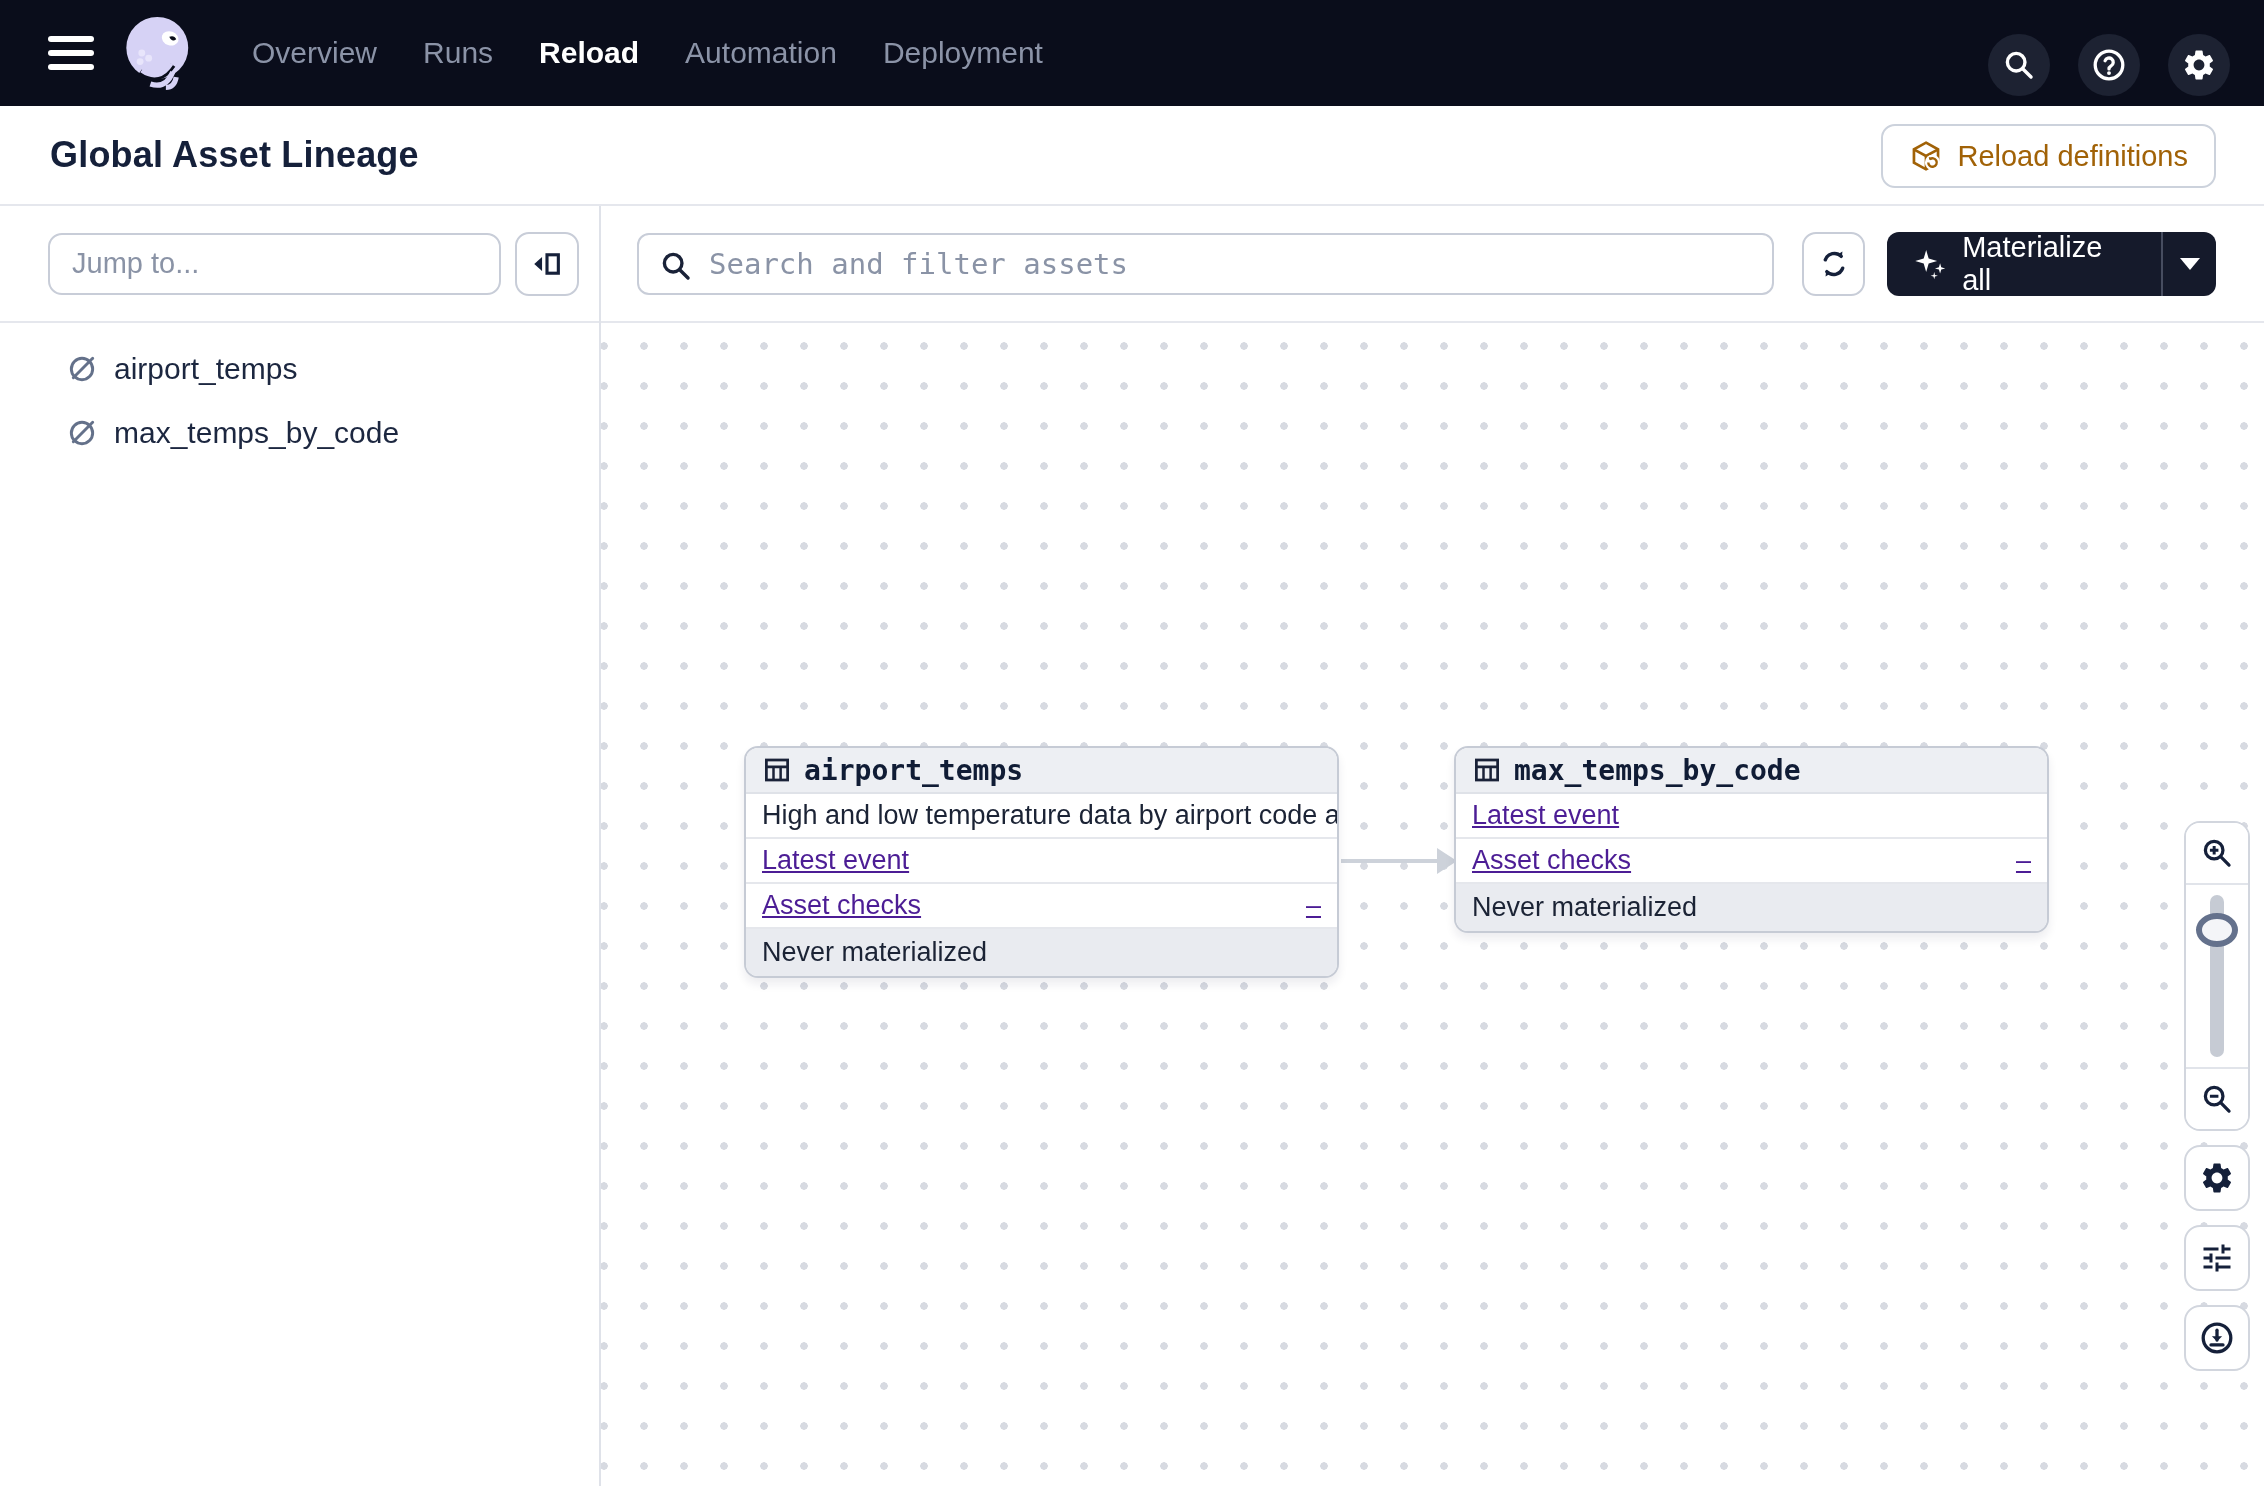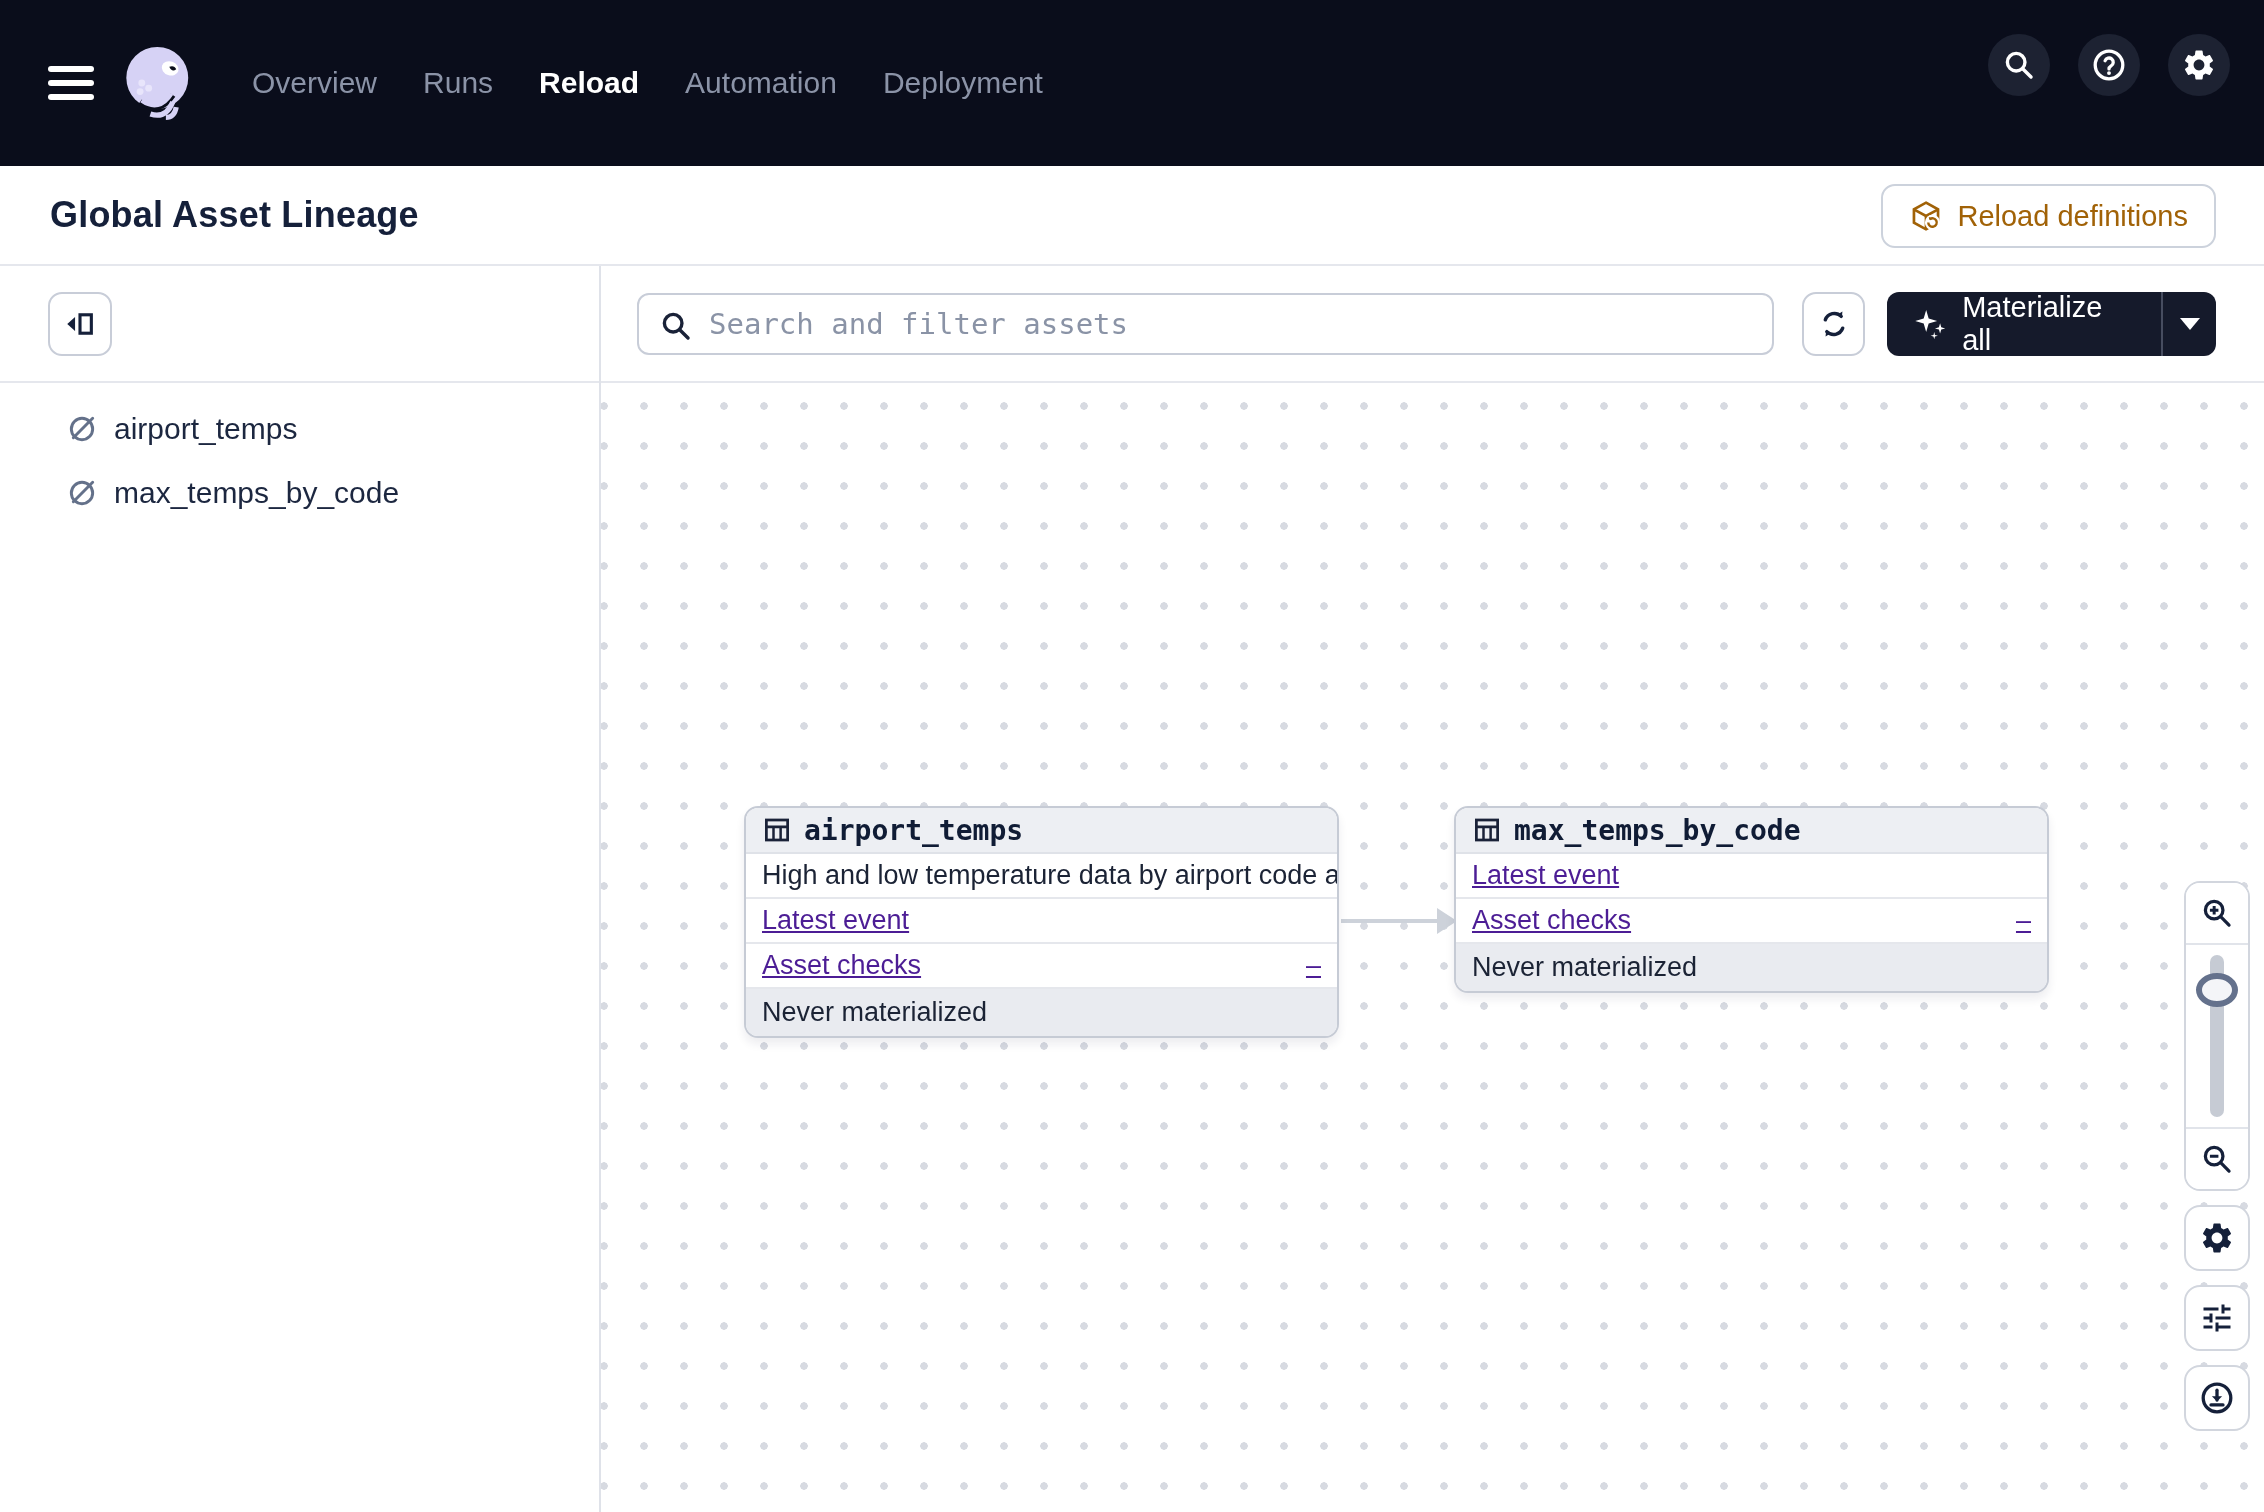"Overview" .topnav { height: 166px -> 106px }
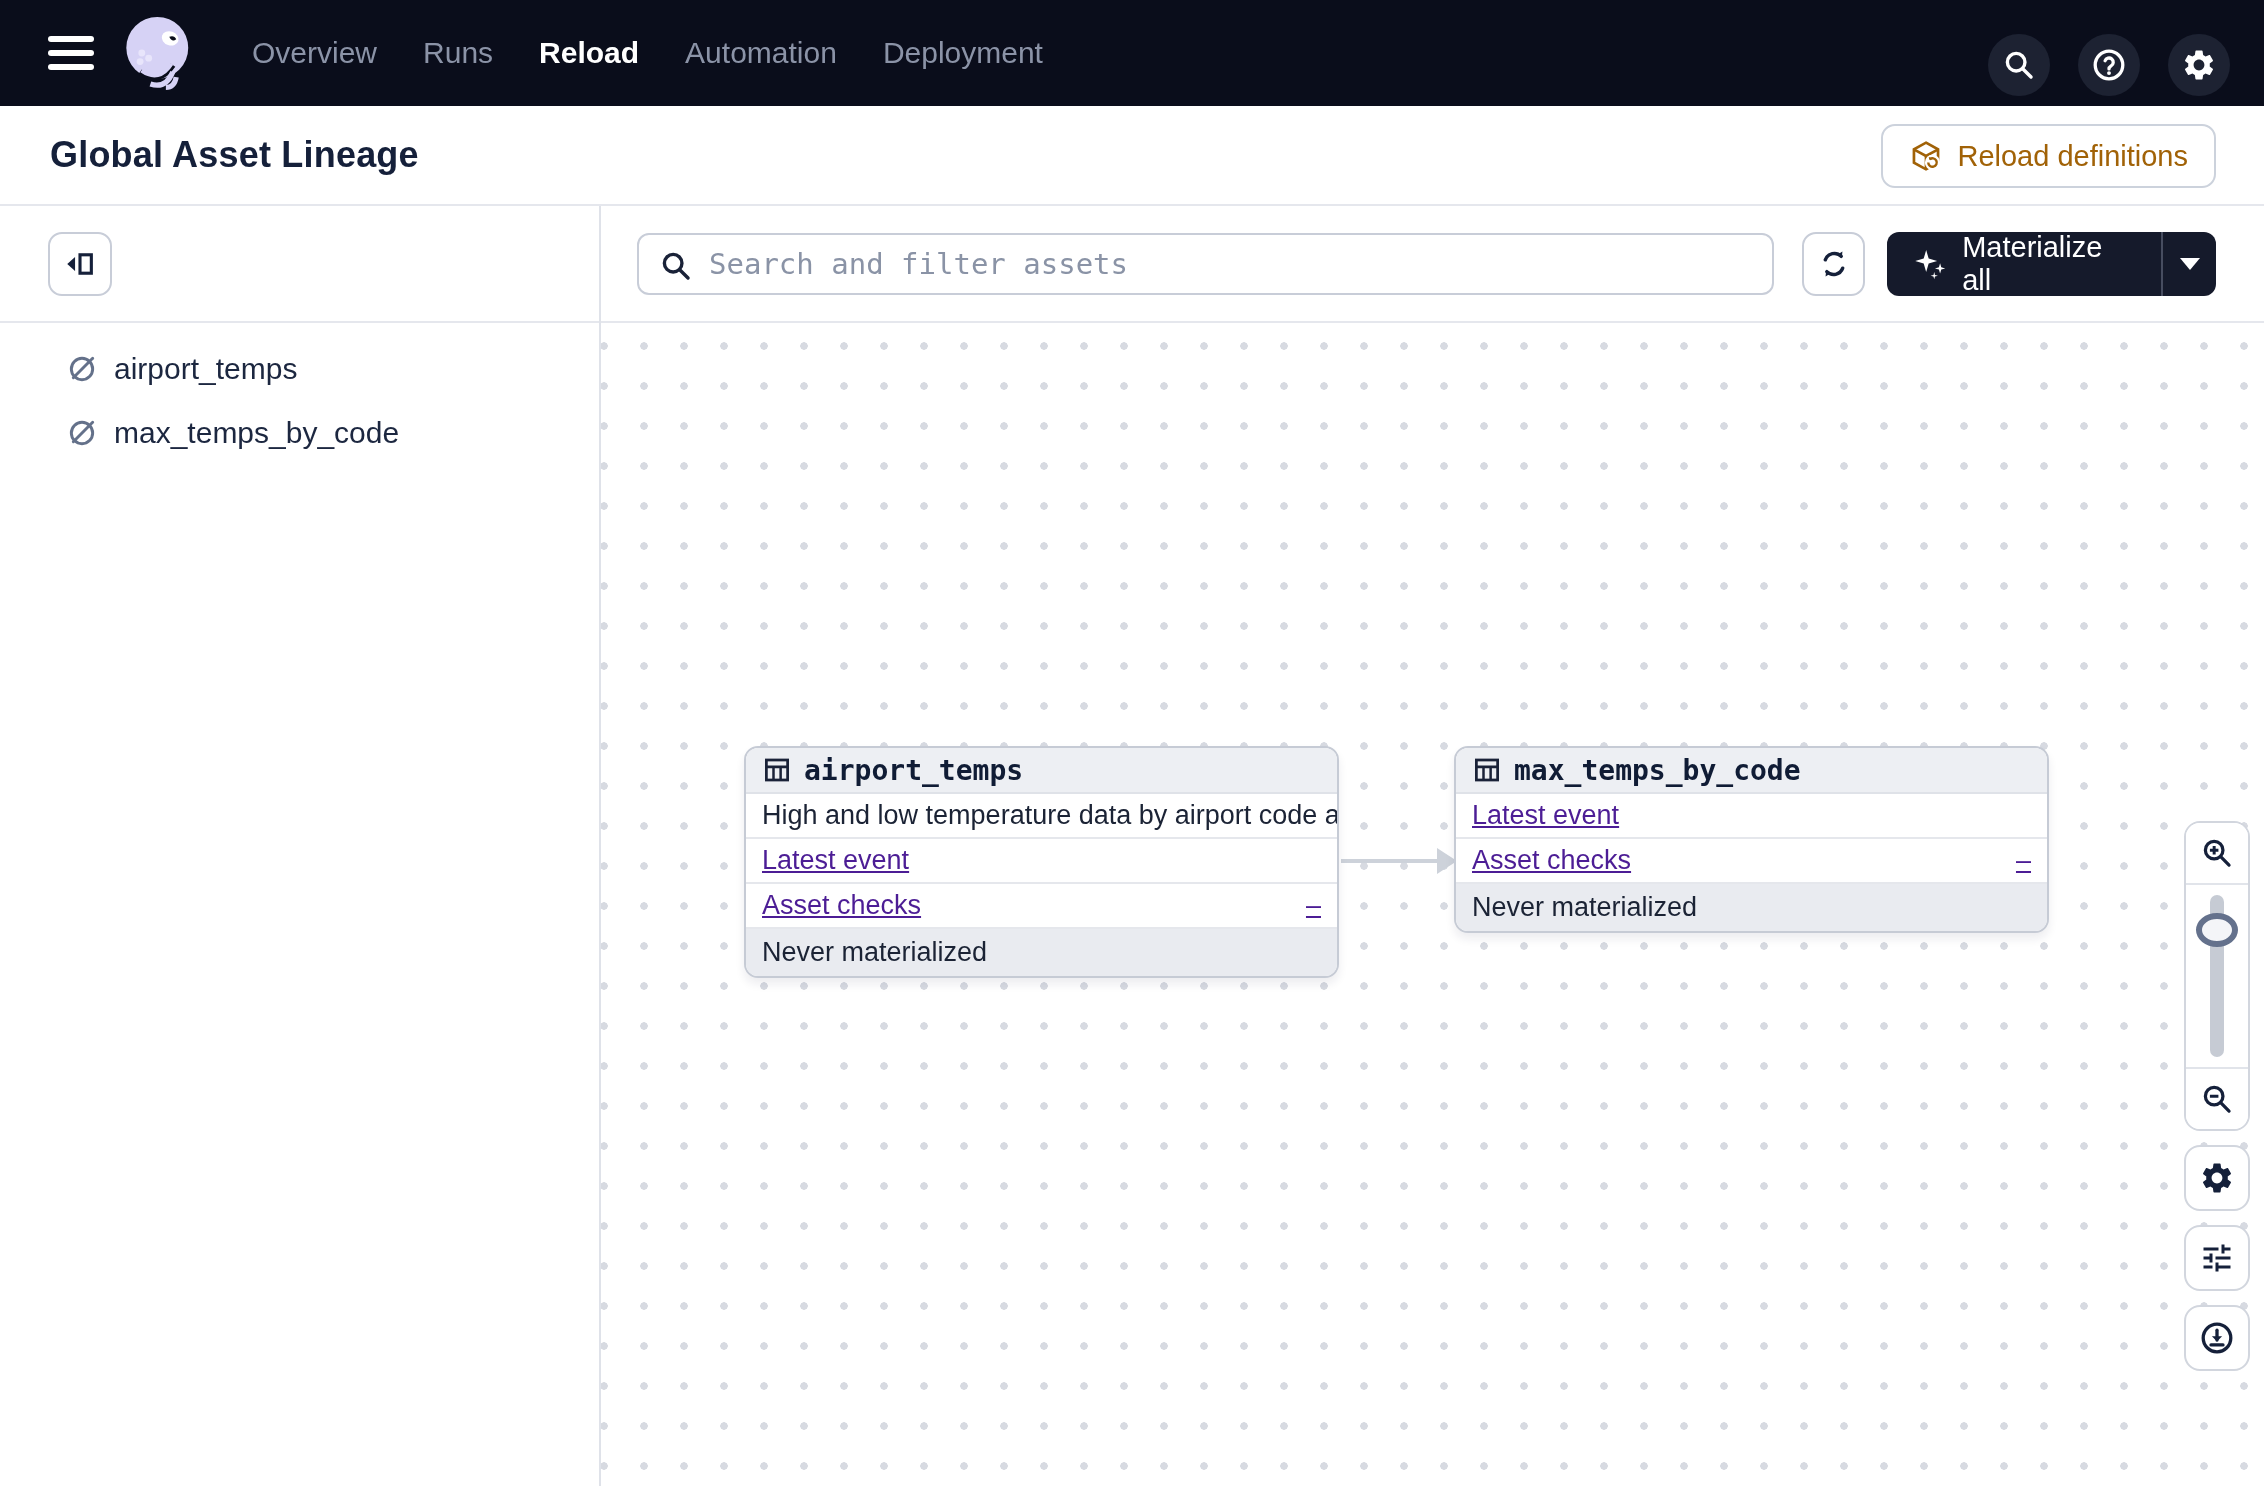"Jump to..." input.jump-input { html: none -> <input> }
